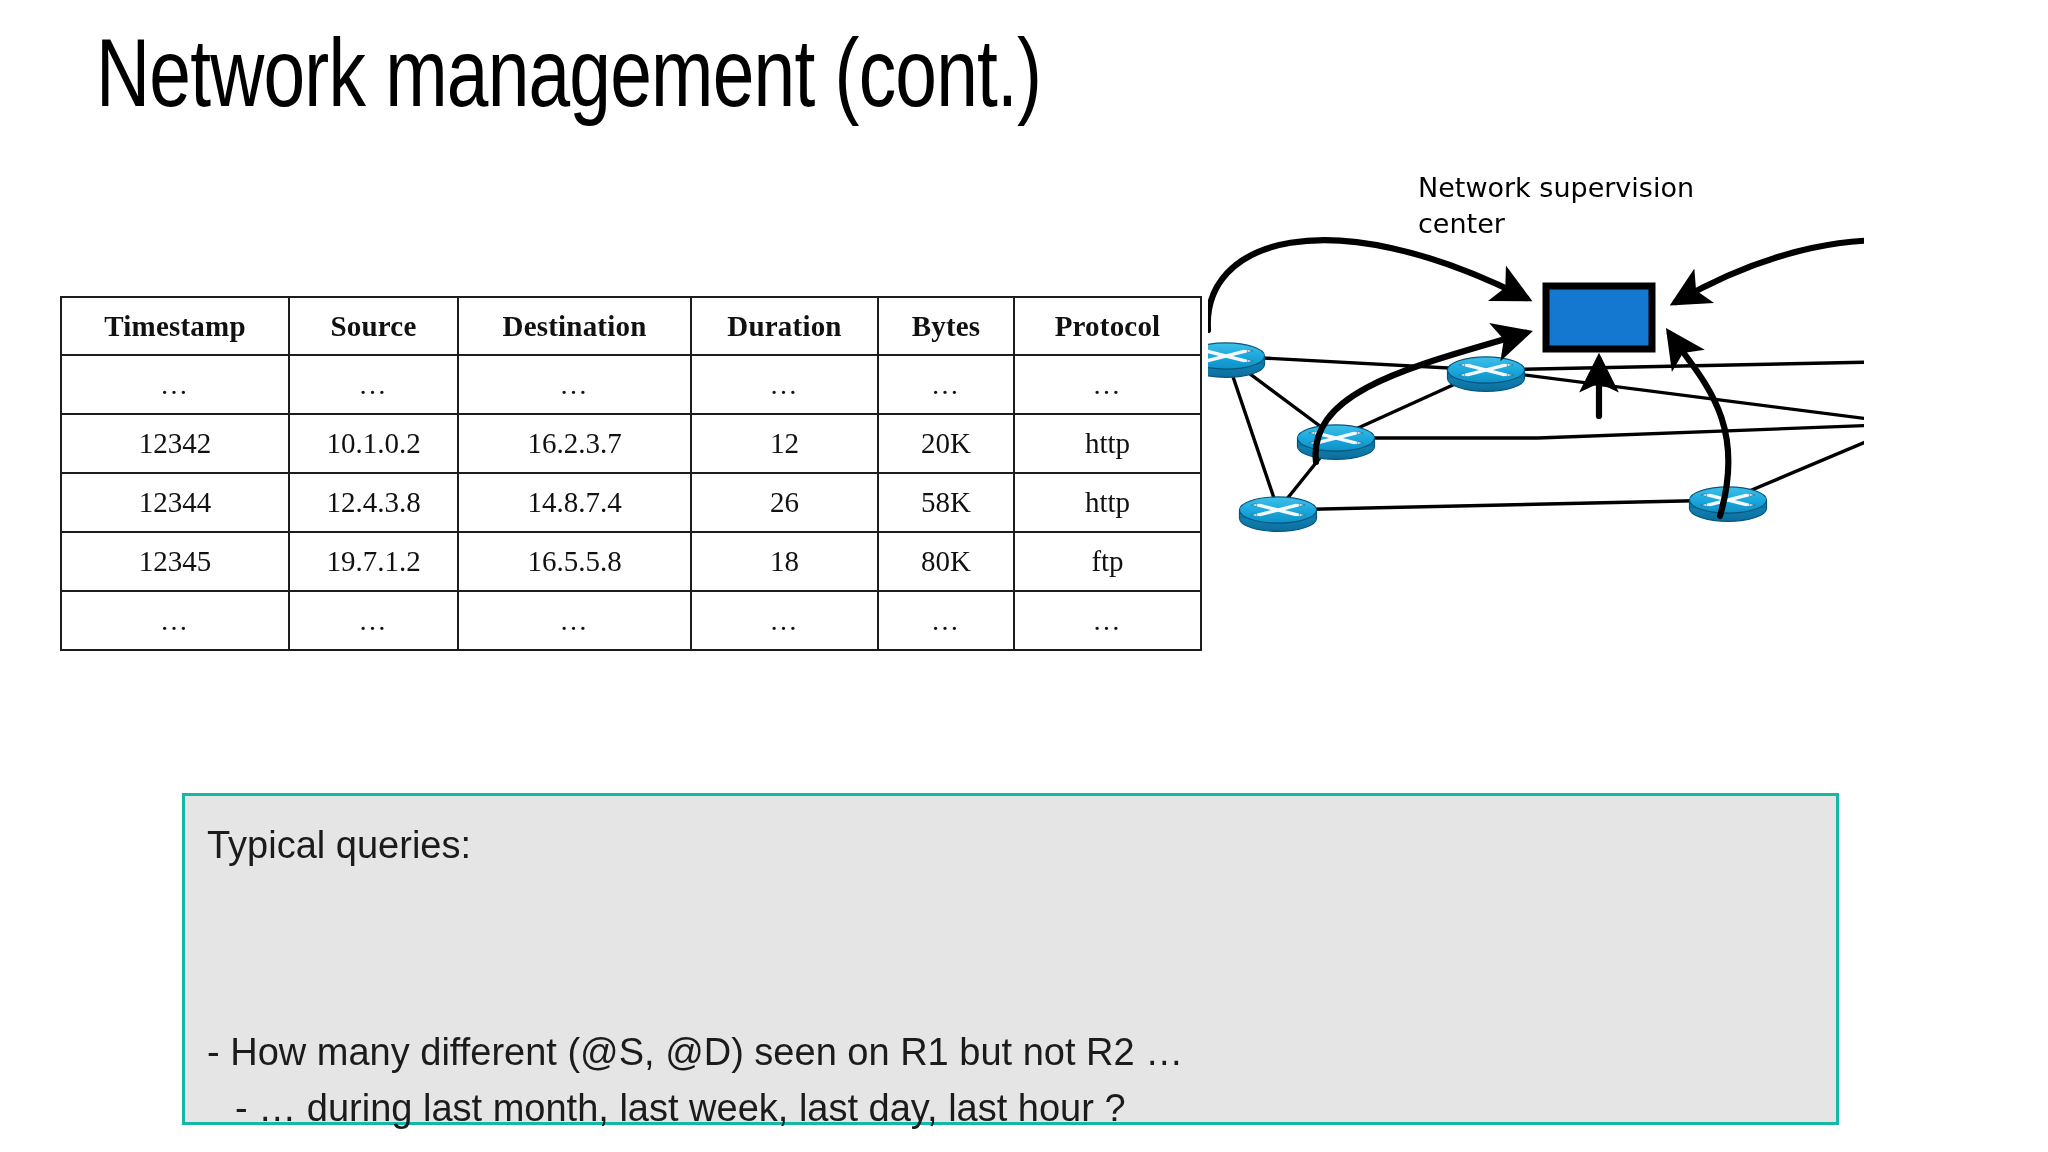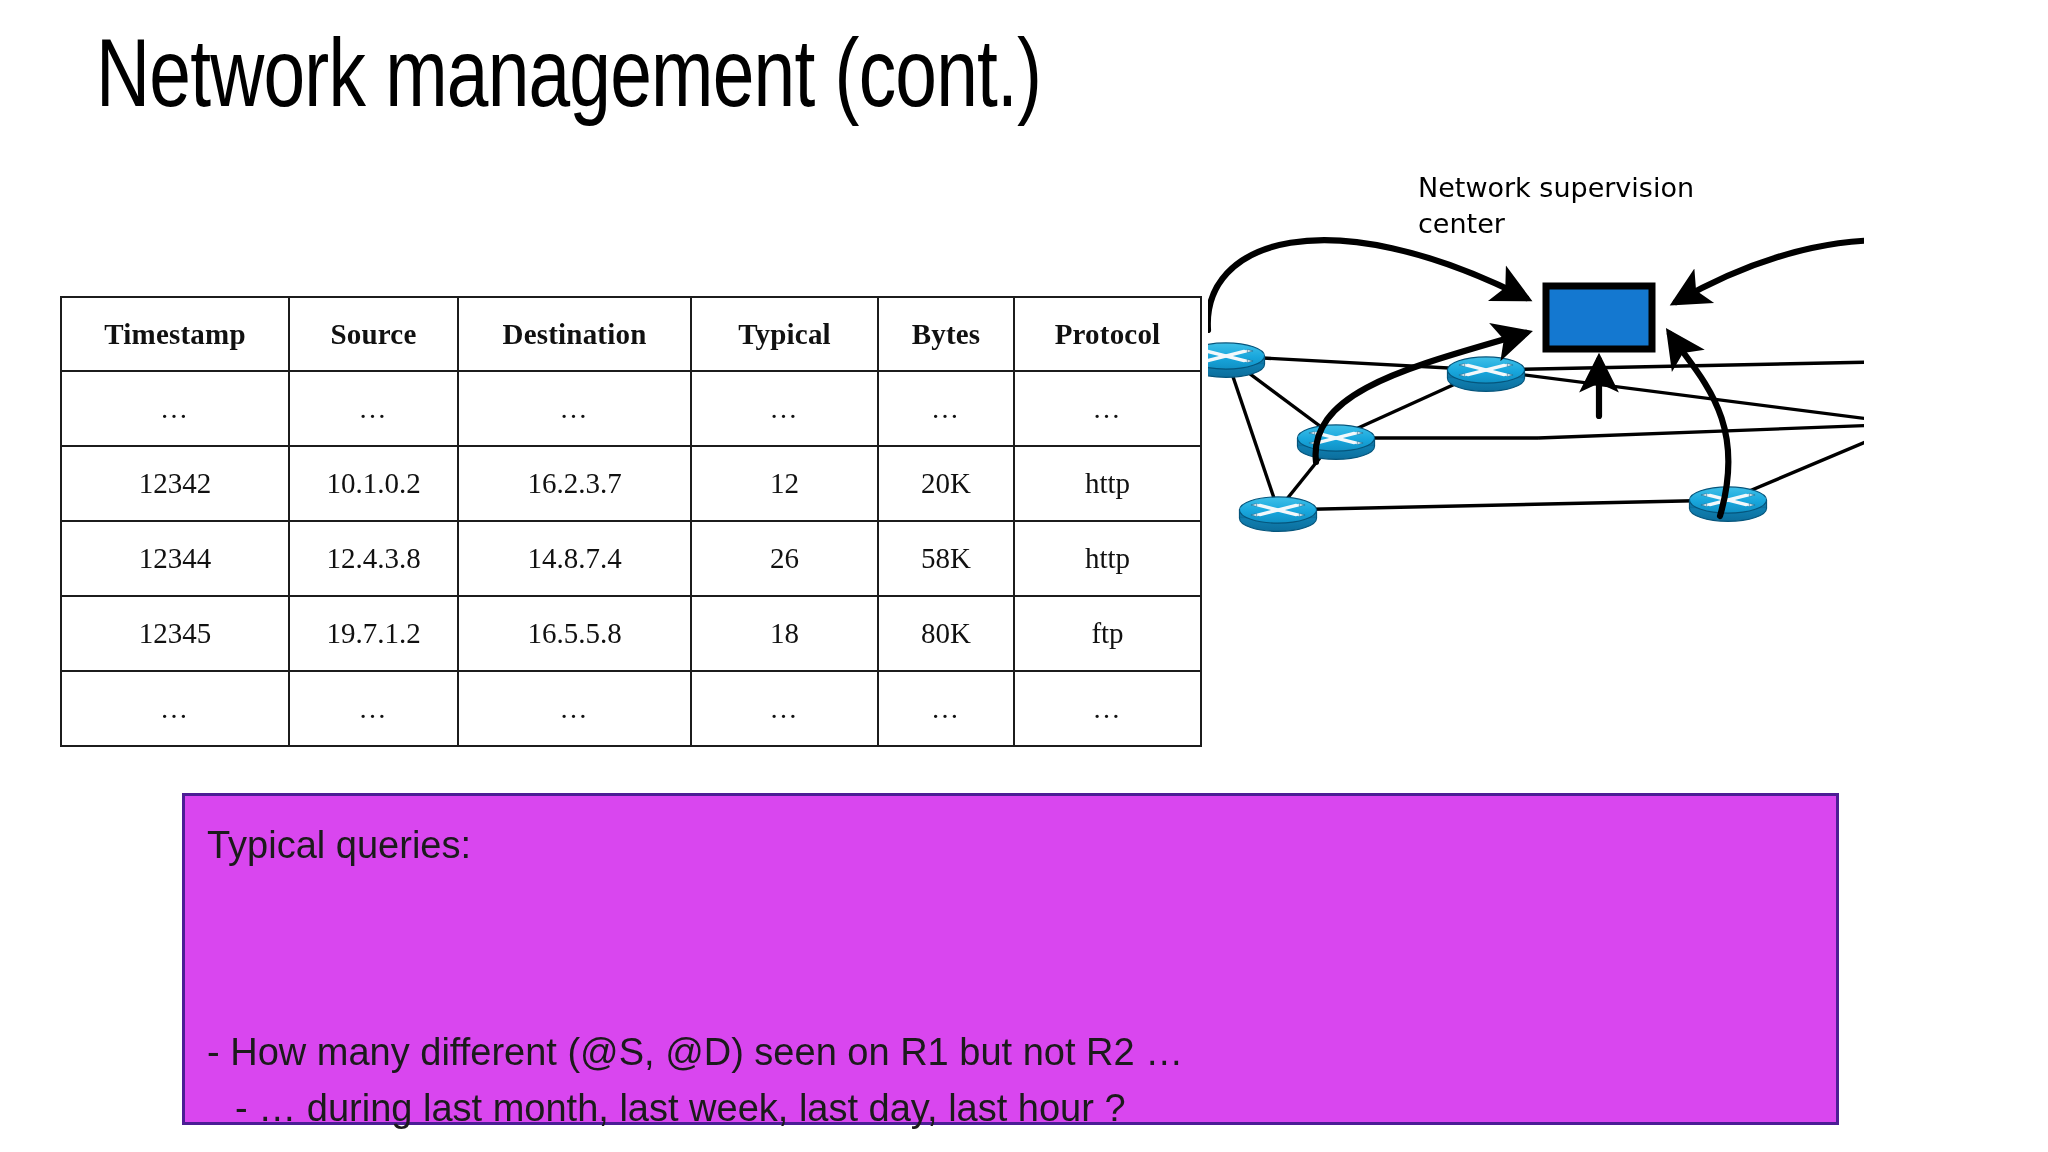"Timestamp" #flow-table td, #flow-table th { padding: 8px -> 0 }
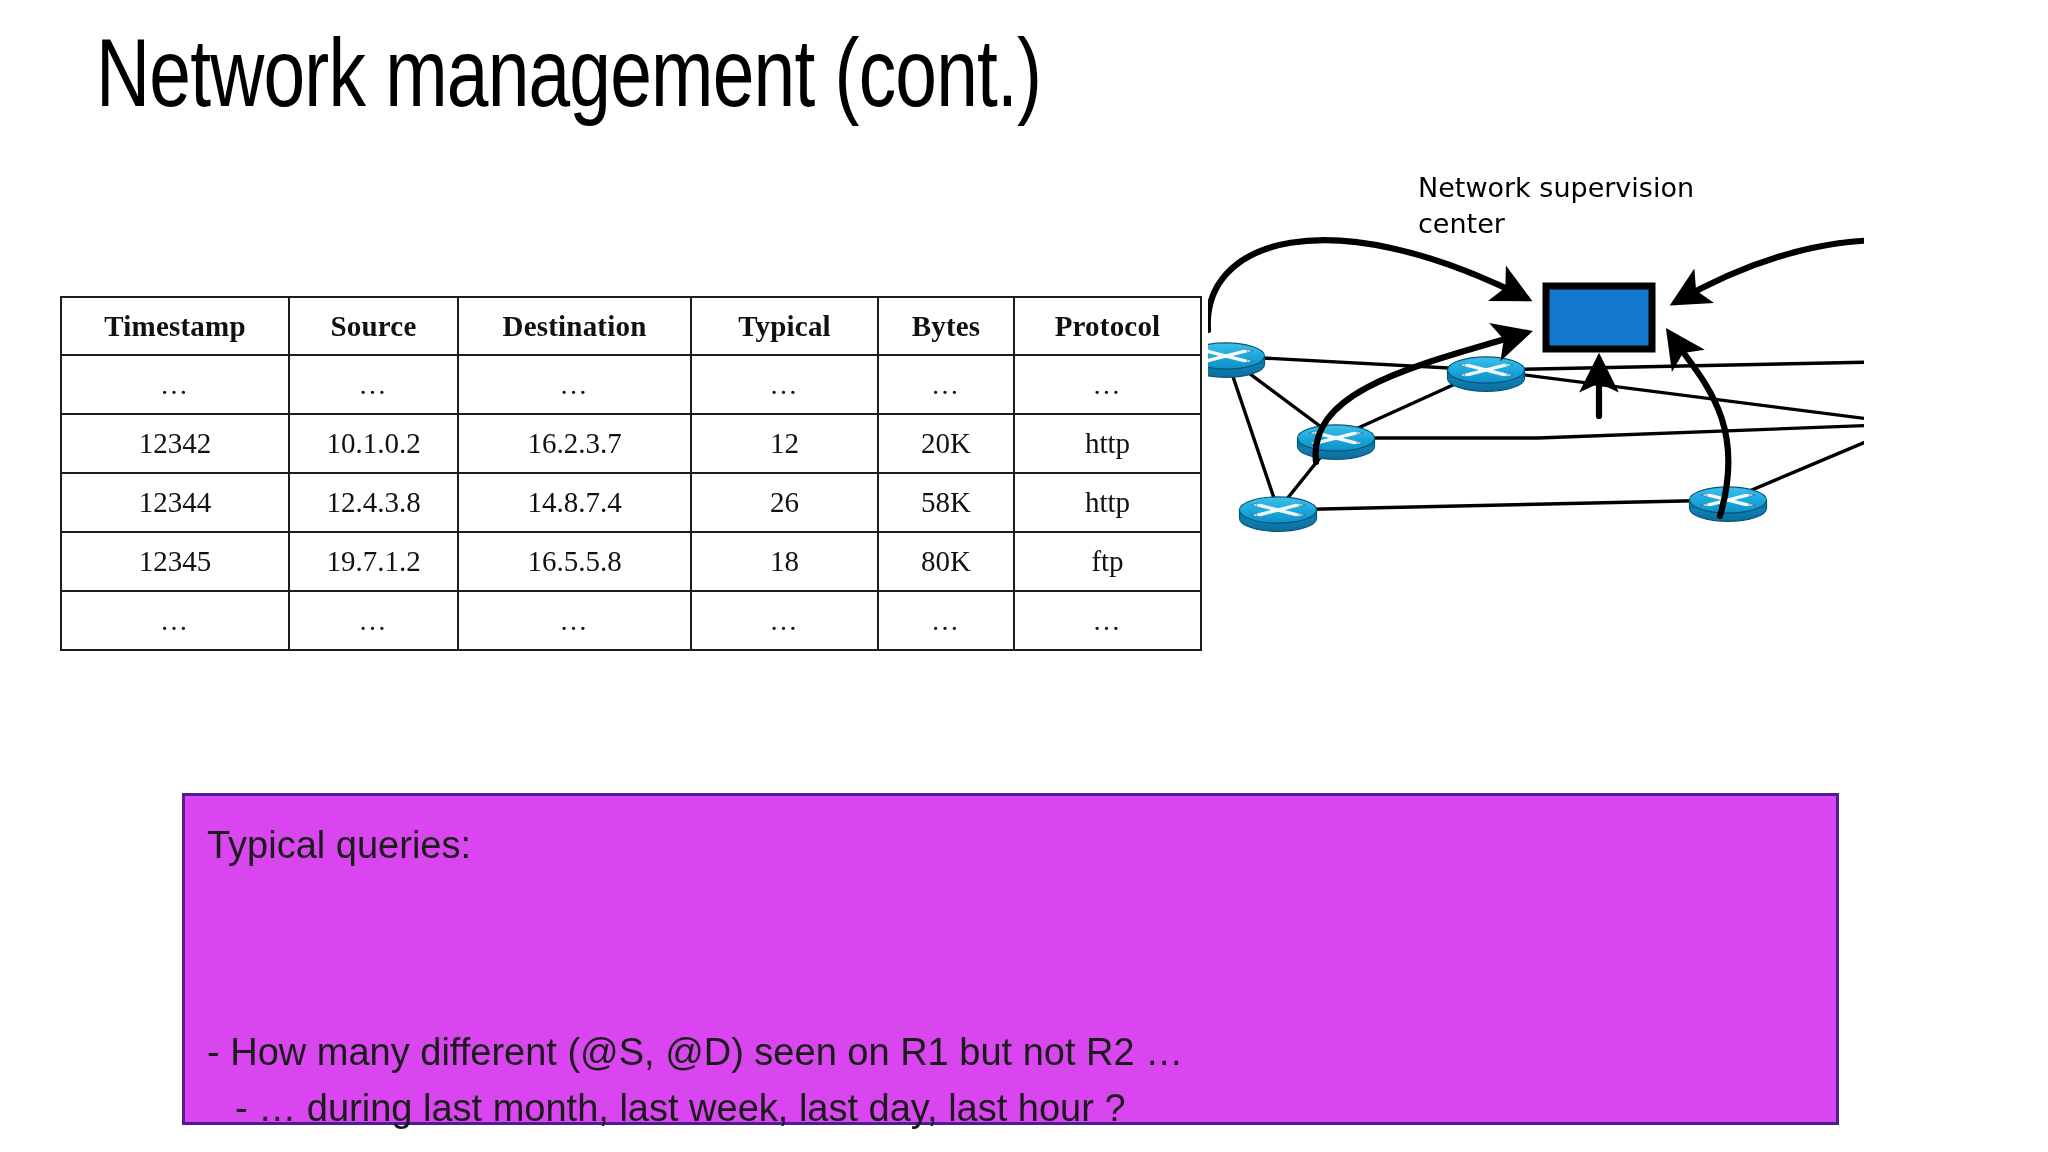"Typical" th { text: Typical -> Duration }
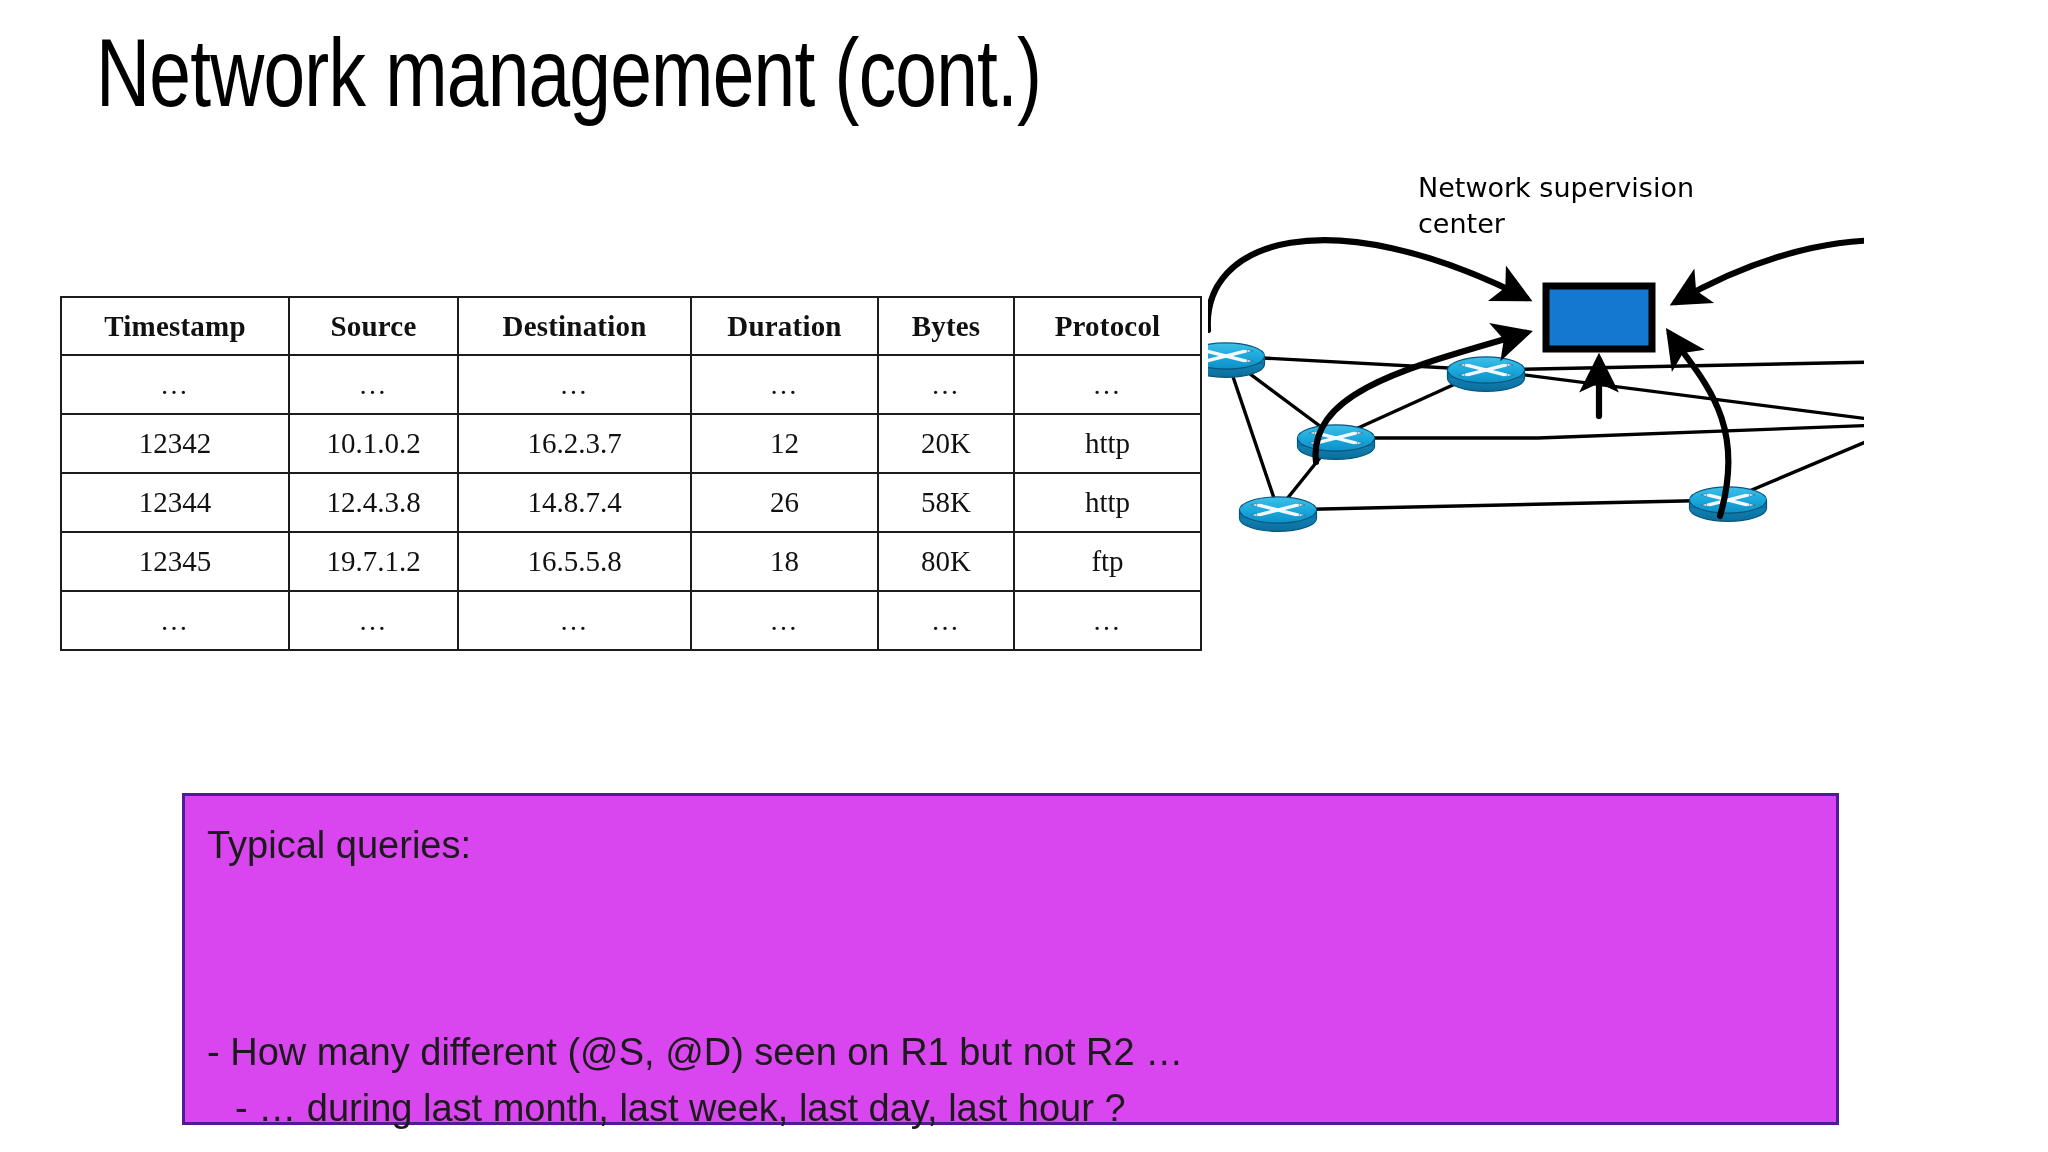"Typical queries:" #queries-box { background: #d946ef -> #e5e5e5; border: 3px solid #4c1d95 -> 3px solid #14b8a6 }
